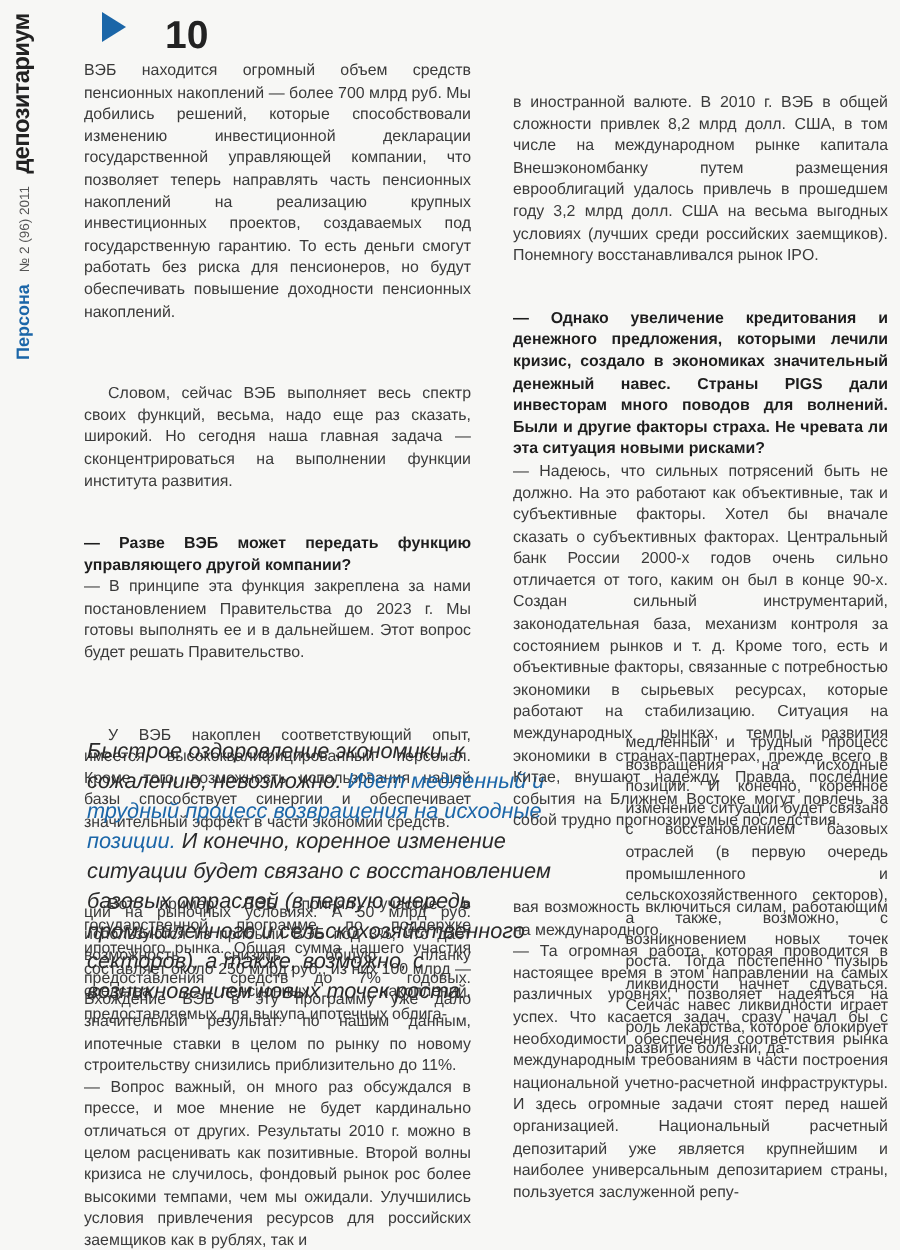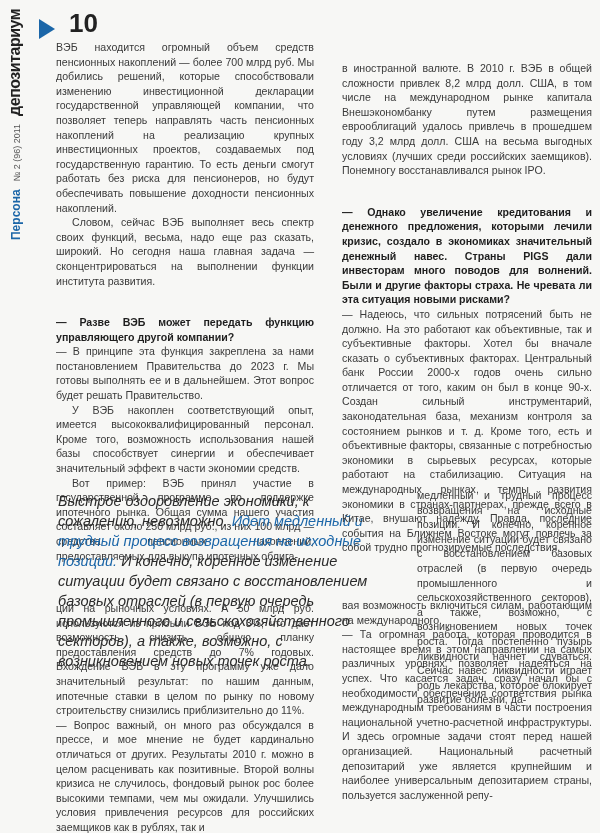"10" .page-header { align-items: flex-end -> flex-start; gap: none -> 12px; left: 39px -> 68px }
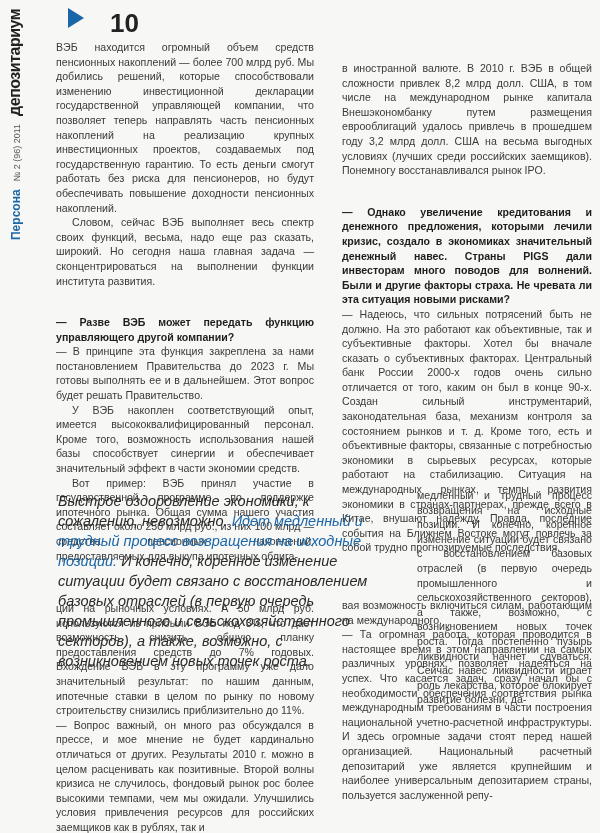"Словом, сейчас ВЭБ выполняет весь" .col p.ind { margin-top: none -> 40px }
